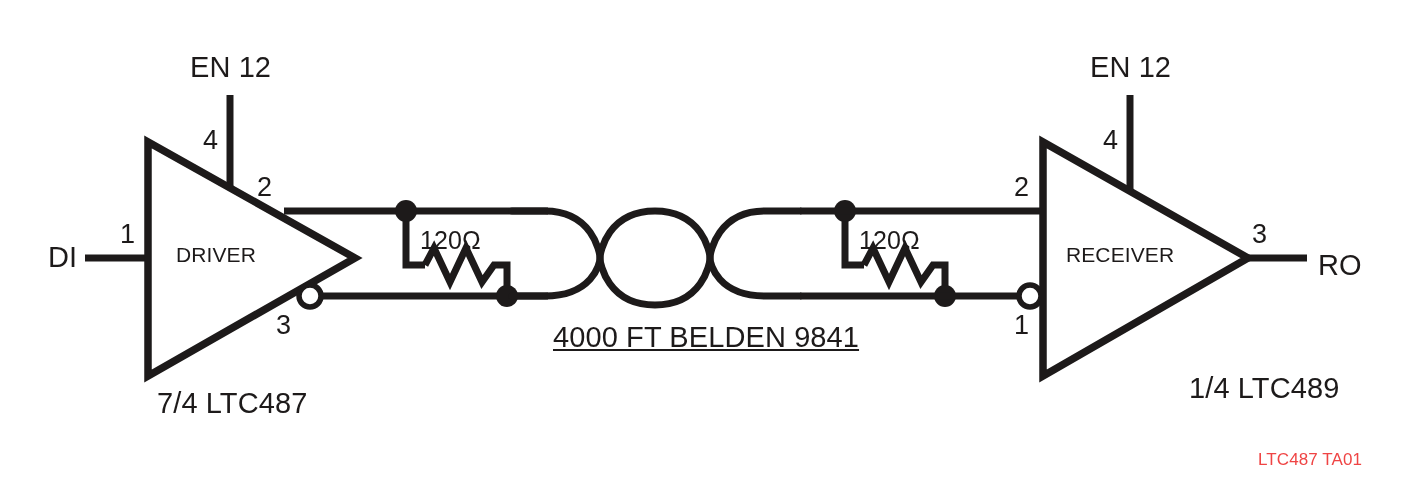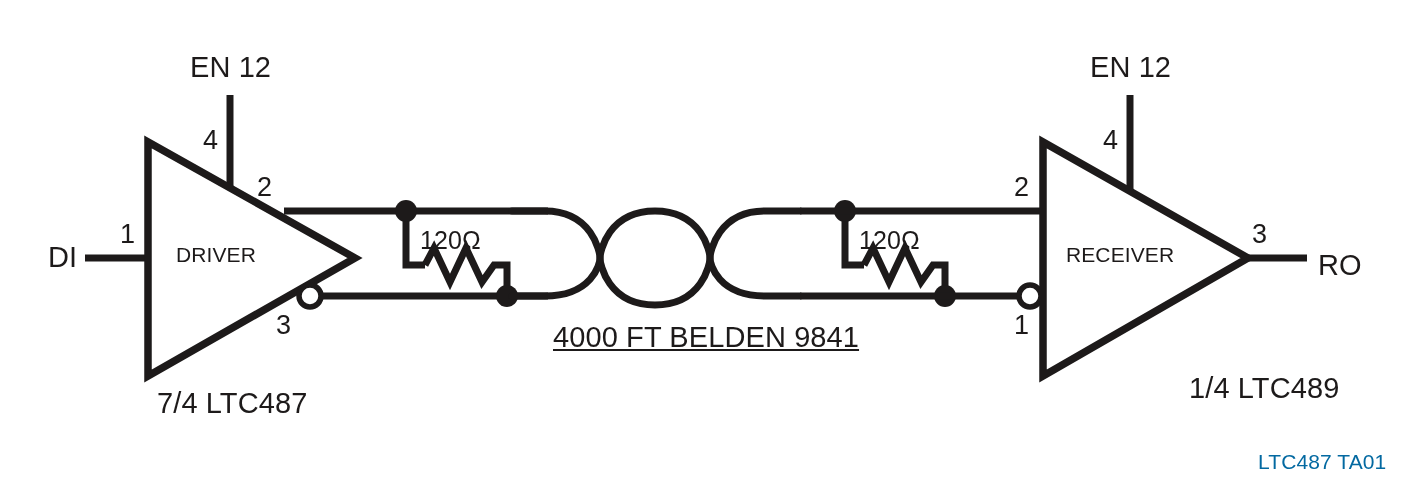"LTC487 TA01" .lbl-code { color: #0369a1 -> #ef4444; font-size: 21px -> 17px }
